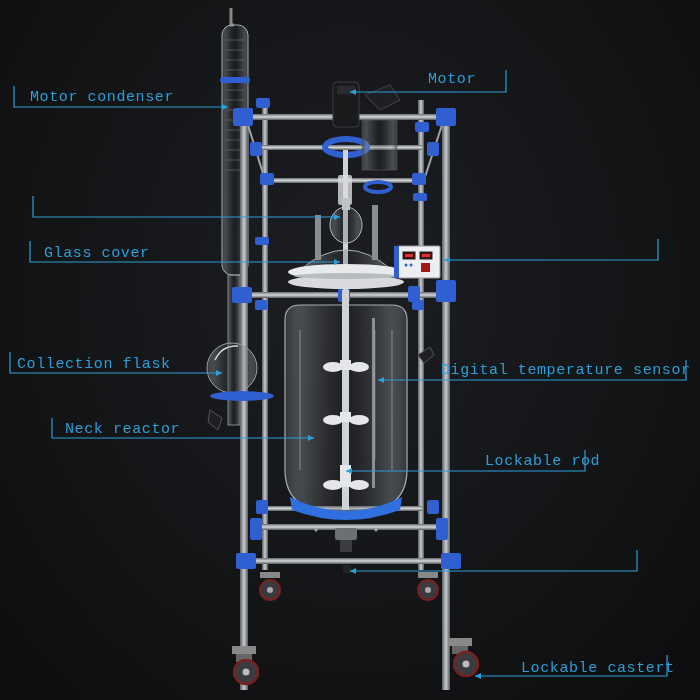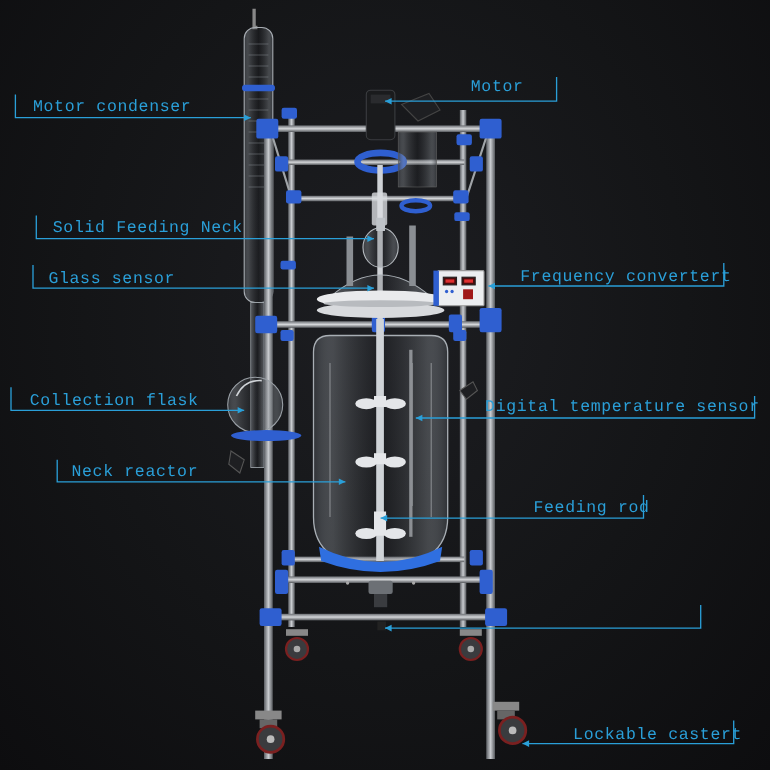"Solid Feeding Neck" div.label { html: <div>Solid Feeding Neck</div> -> none }
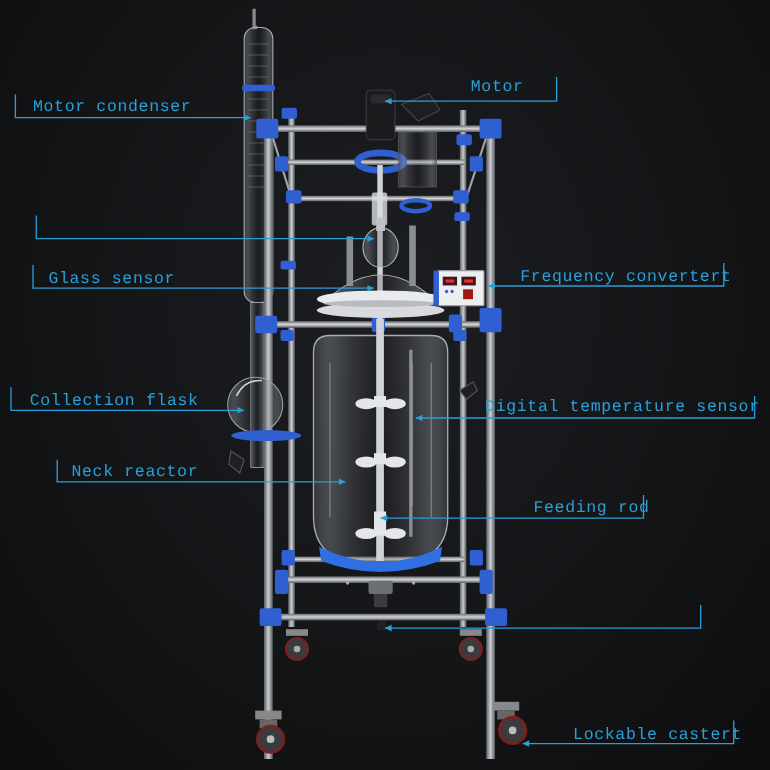"Glass sensor" div.label { text: sensor -> cover }
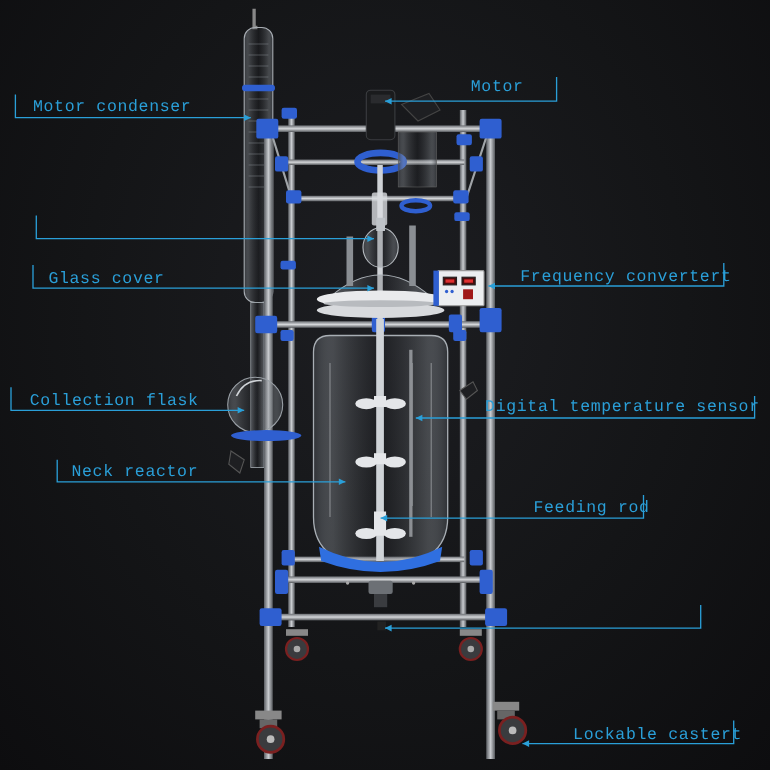"Frequency convertert" div.label { html: <div>Frequency convertert</div> -> none }
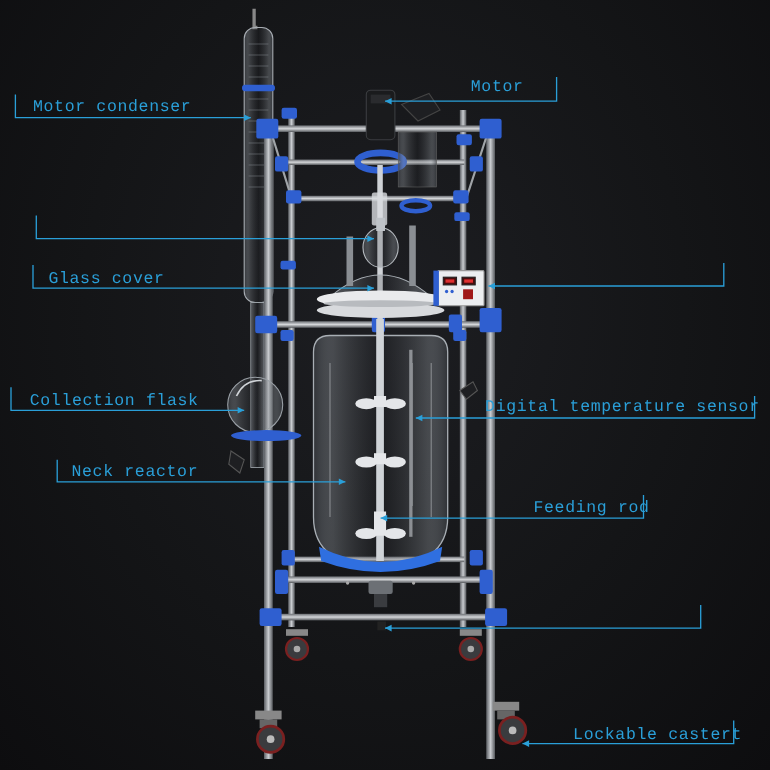"Collection flask" div.label { left: 27px -> 17px }
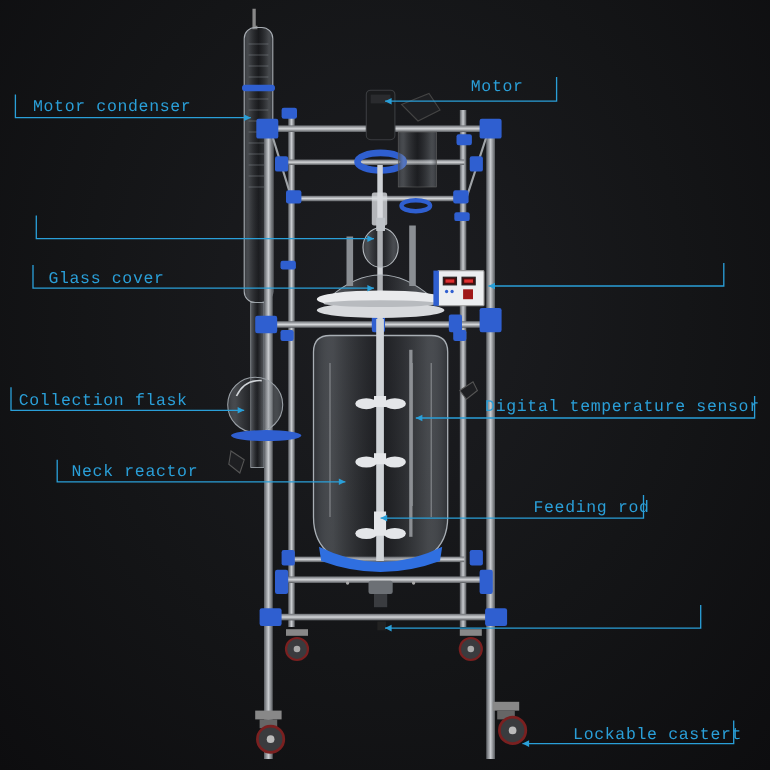"Feeding rod" div.label { text: Feeding -> Lockable }
